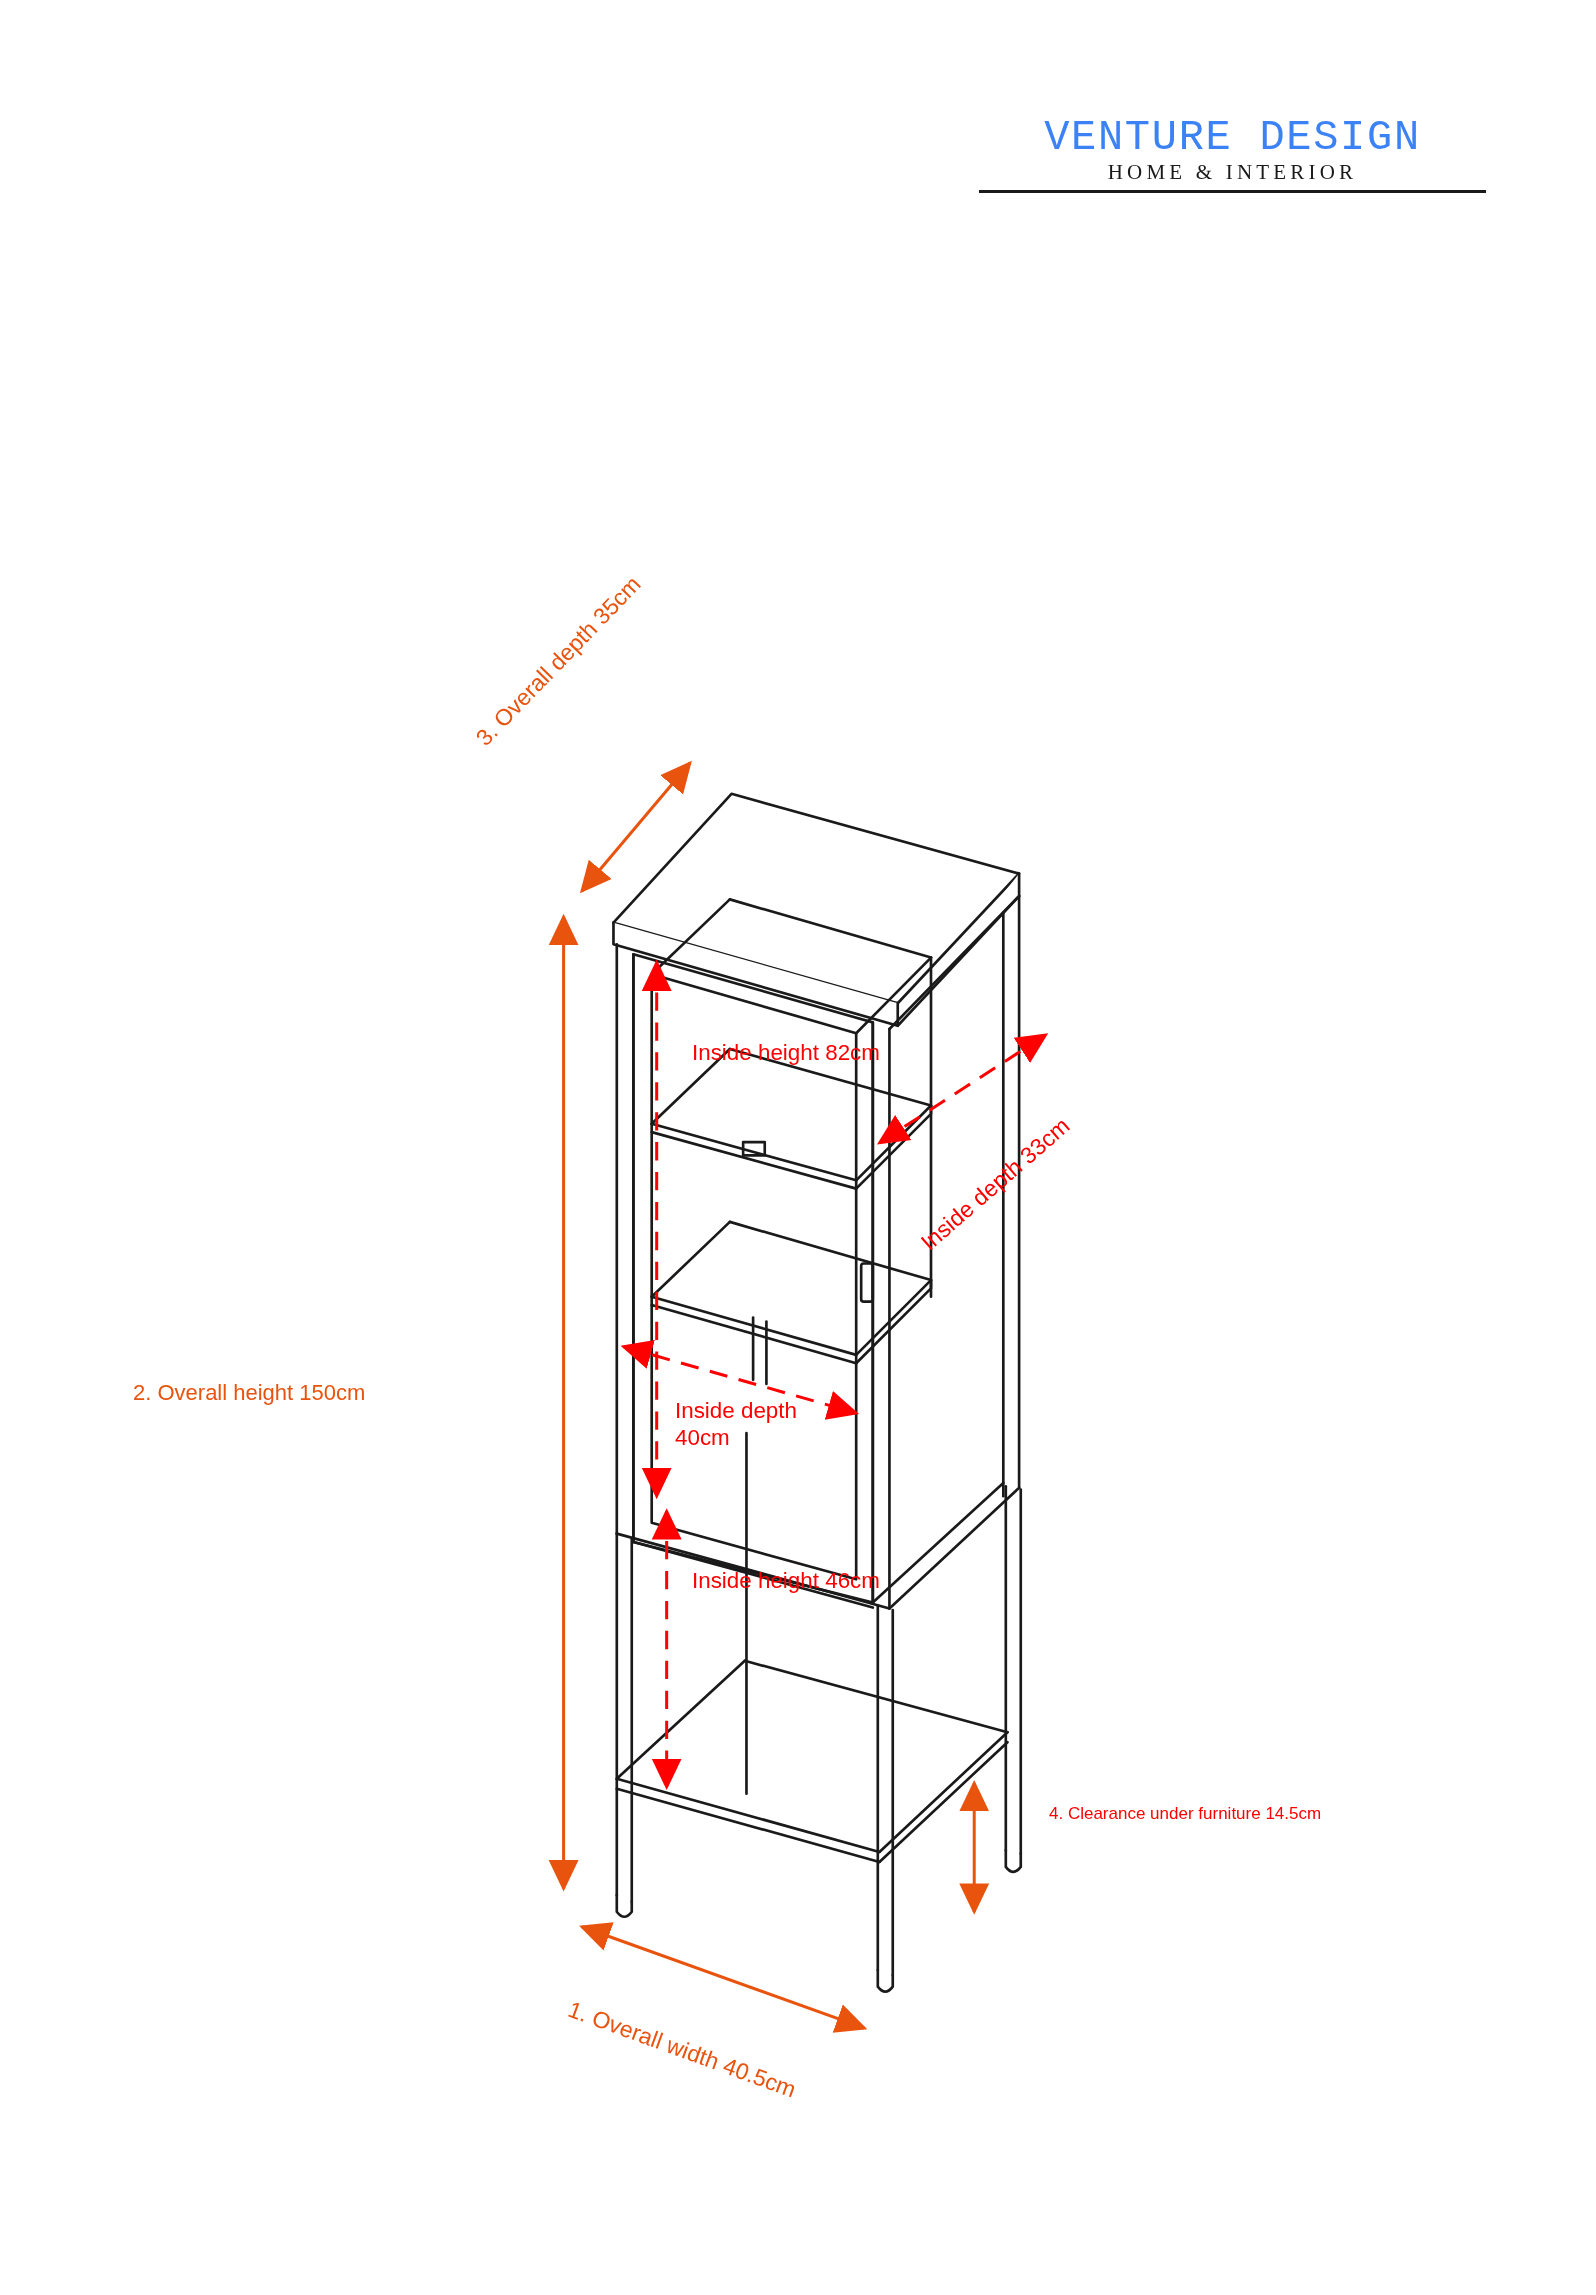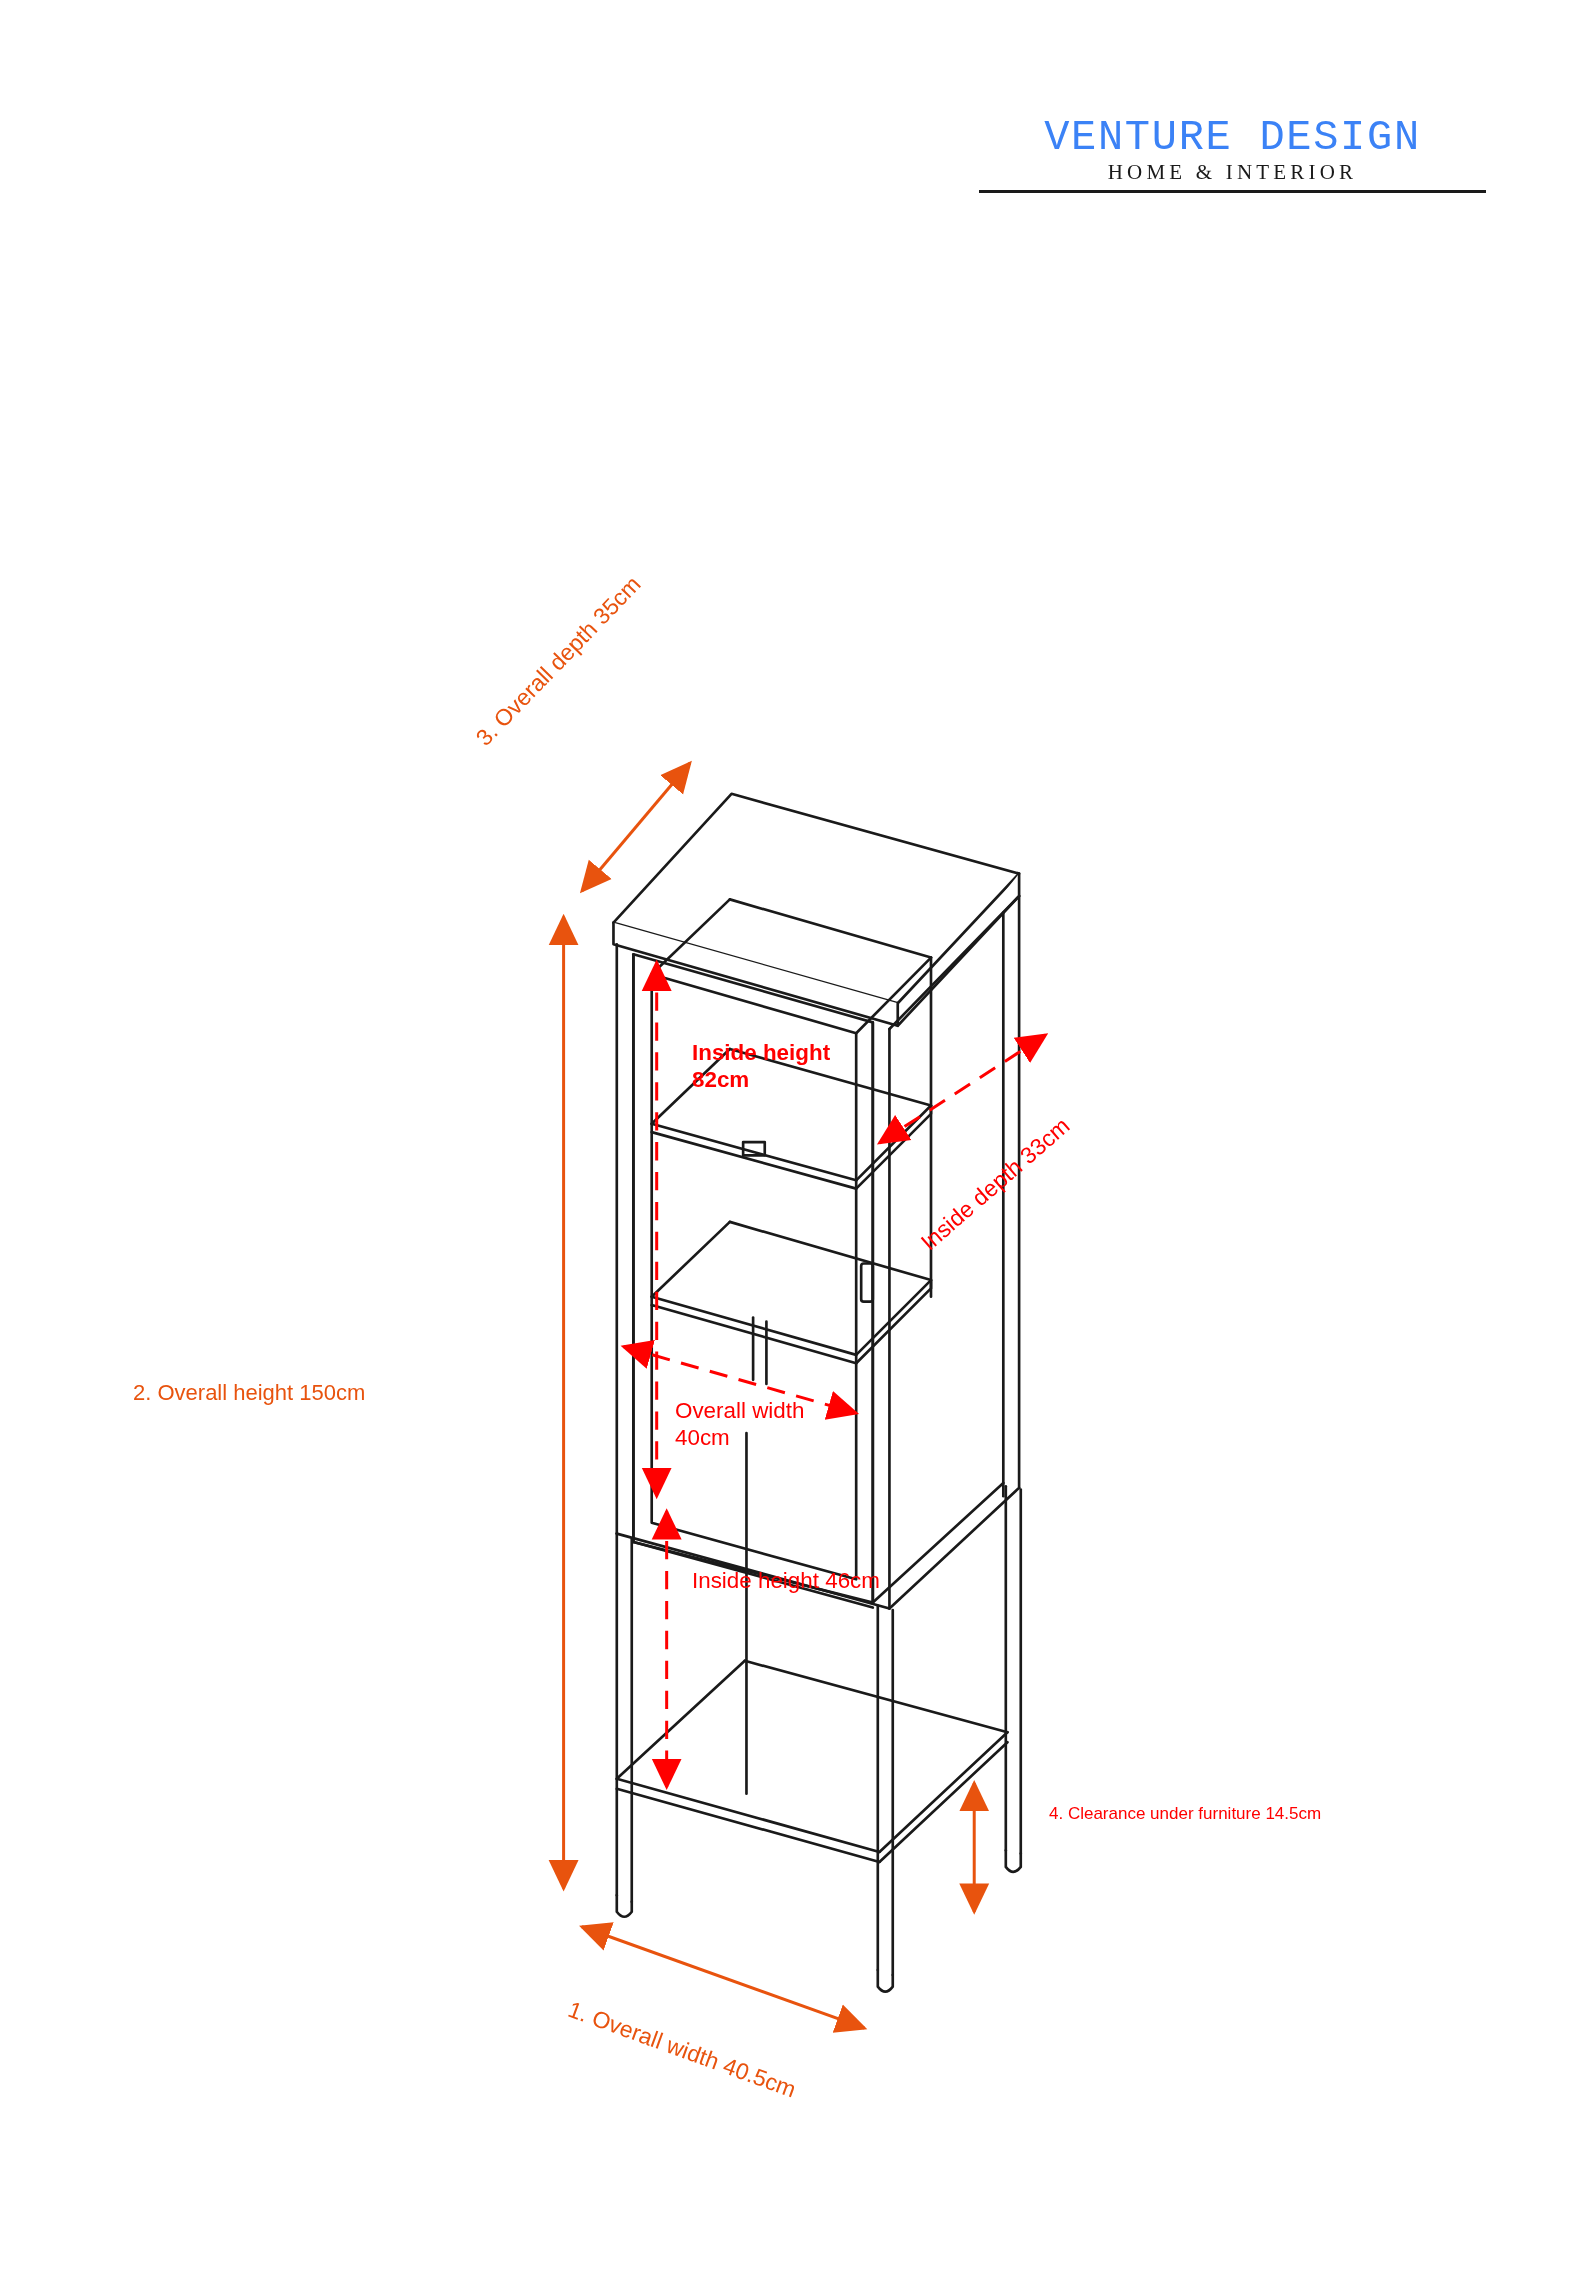"Inside height 82cm" #ann-inside-height-82 { font-weight: bold -> none }
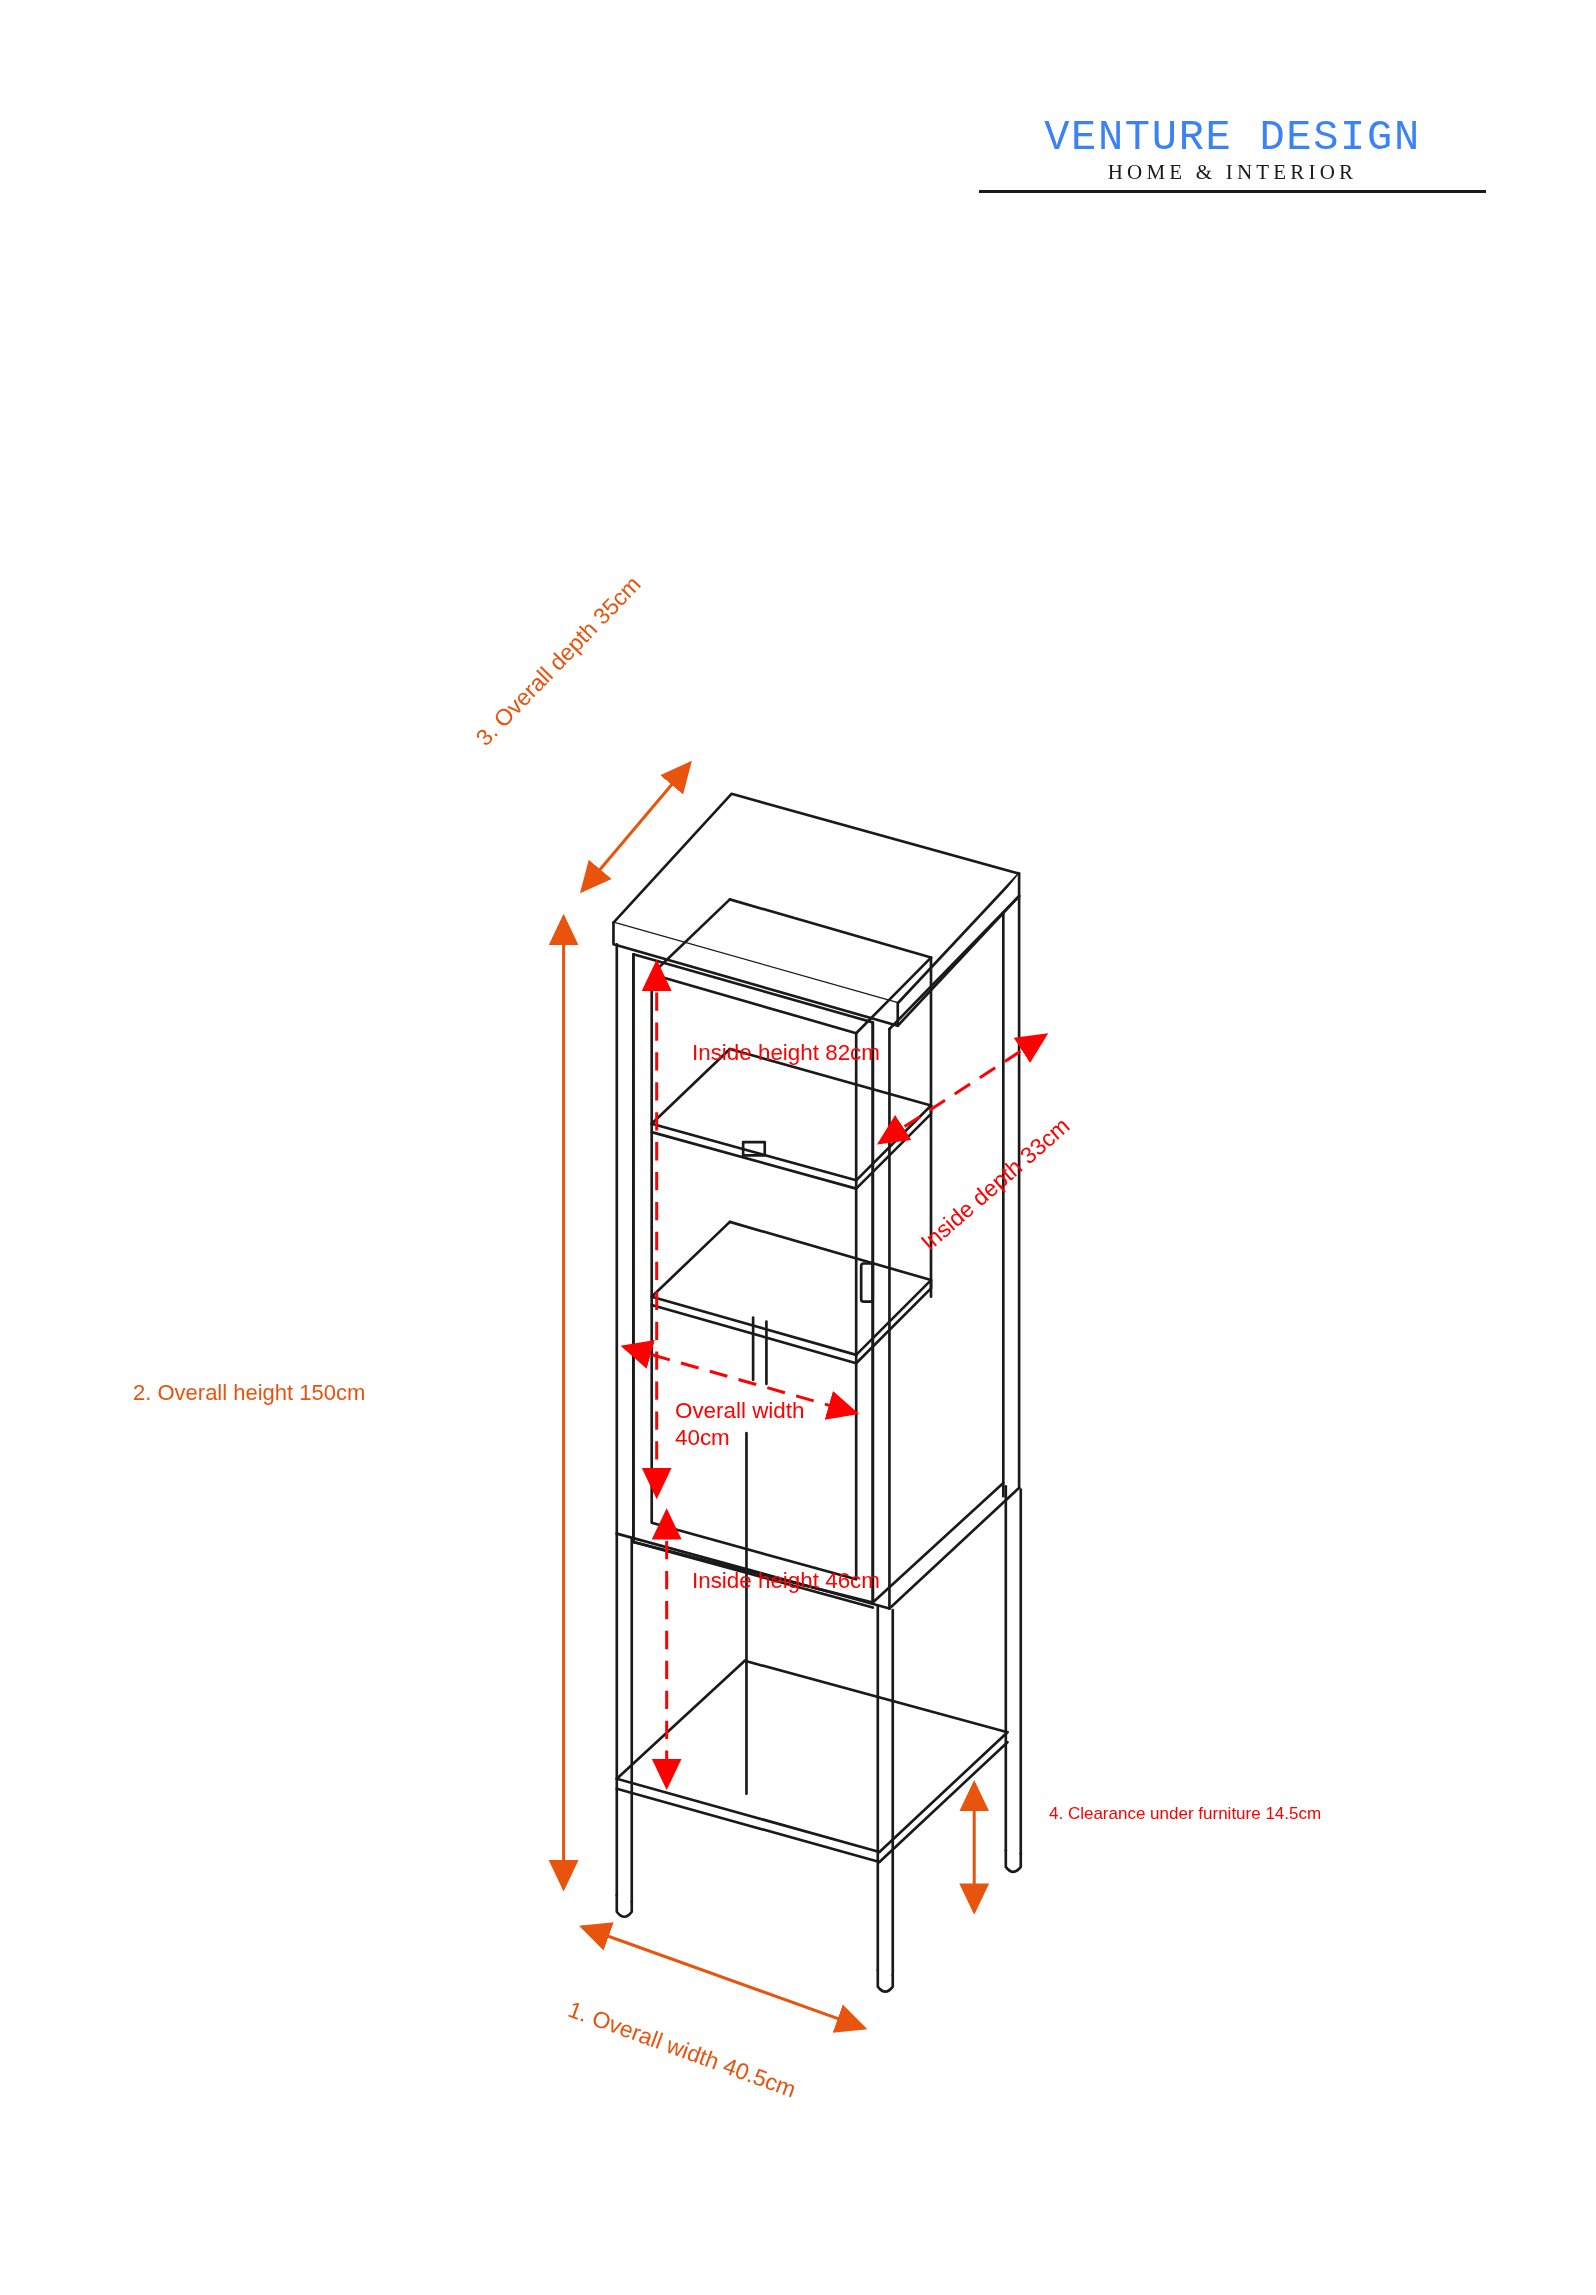"Overall width 40cm" div.ann { text: Overall width -> Inside depth }
